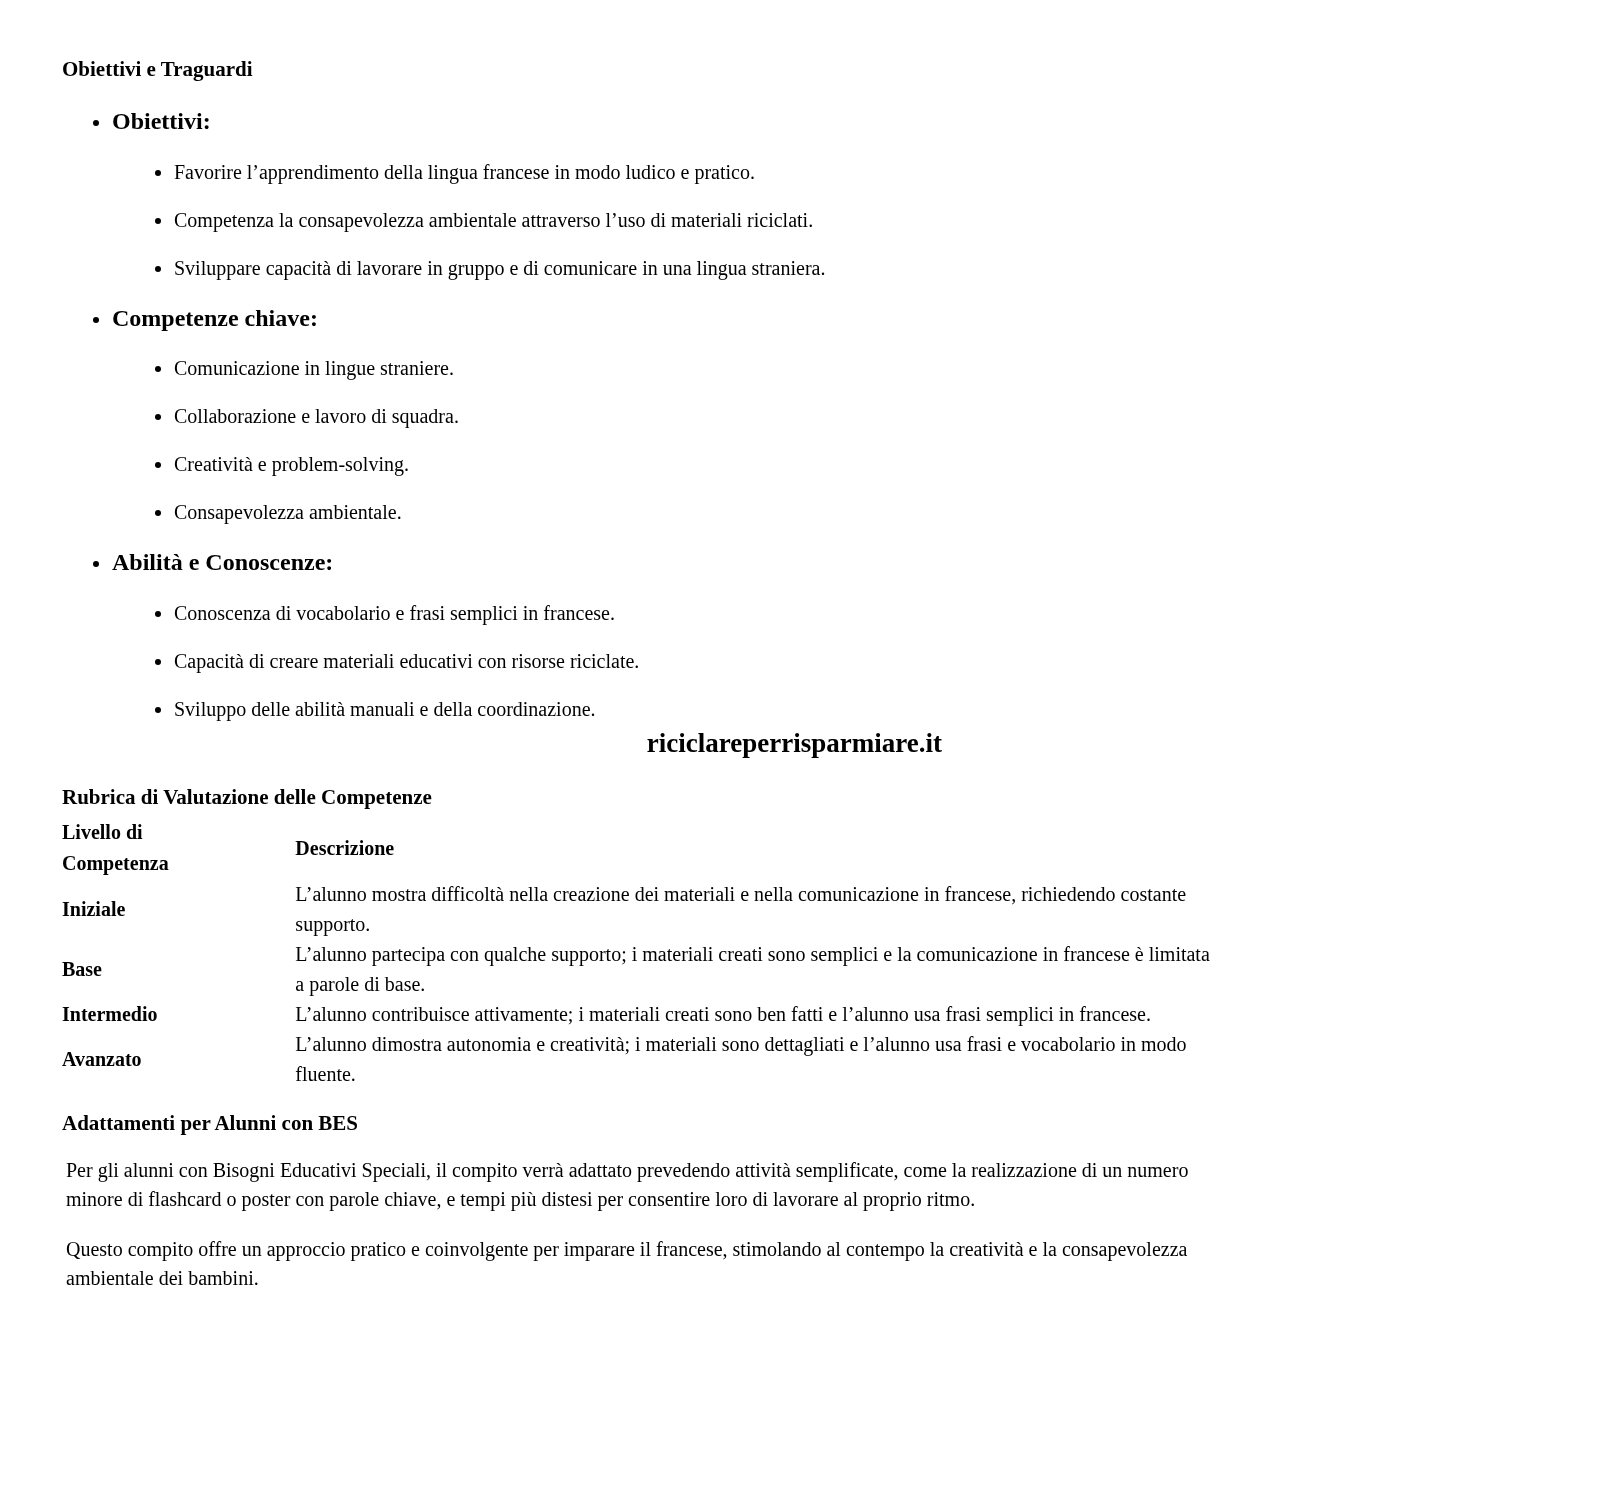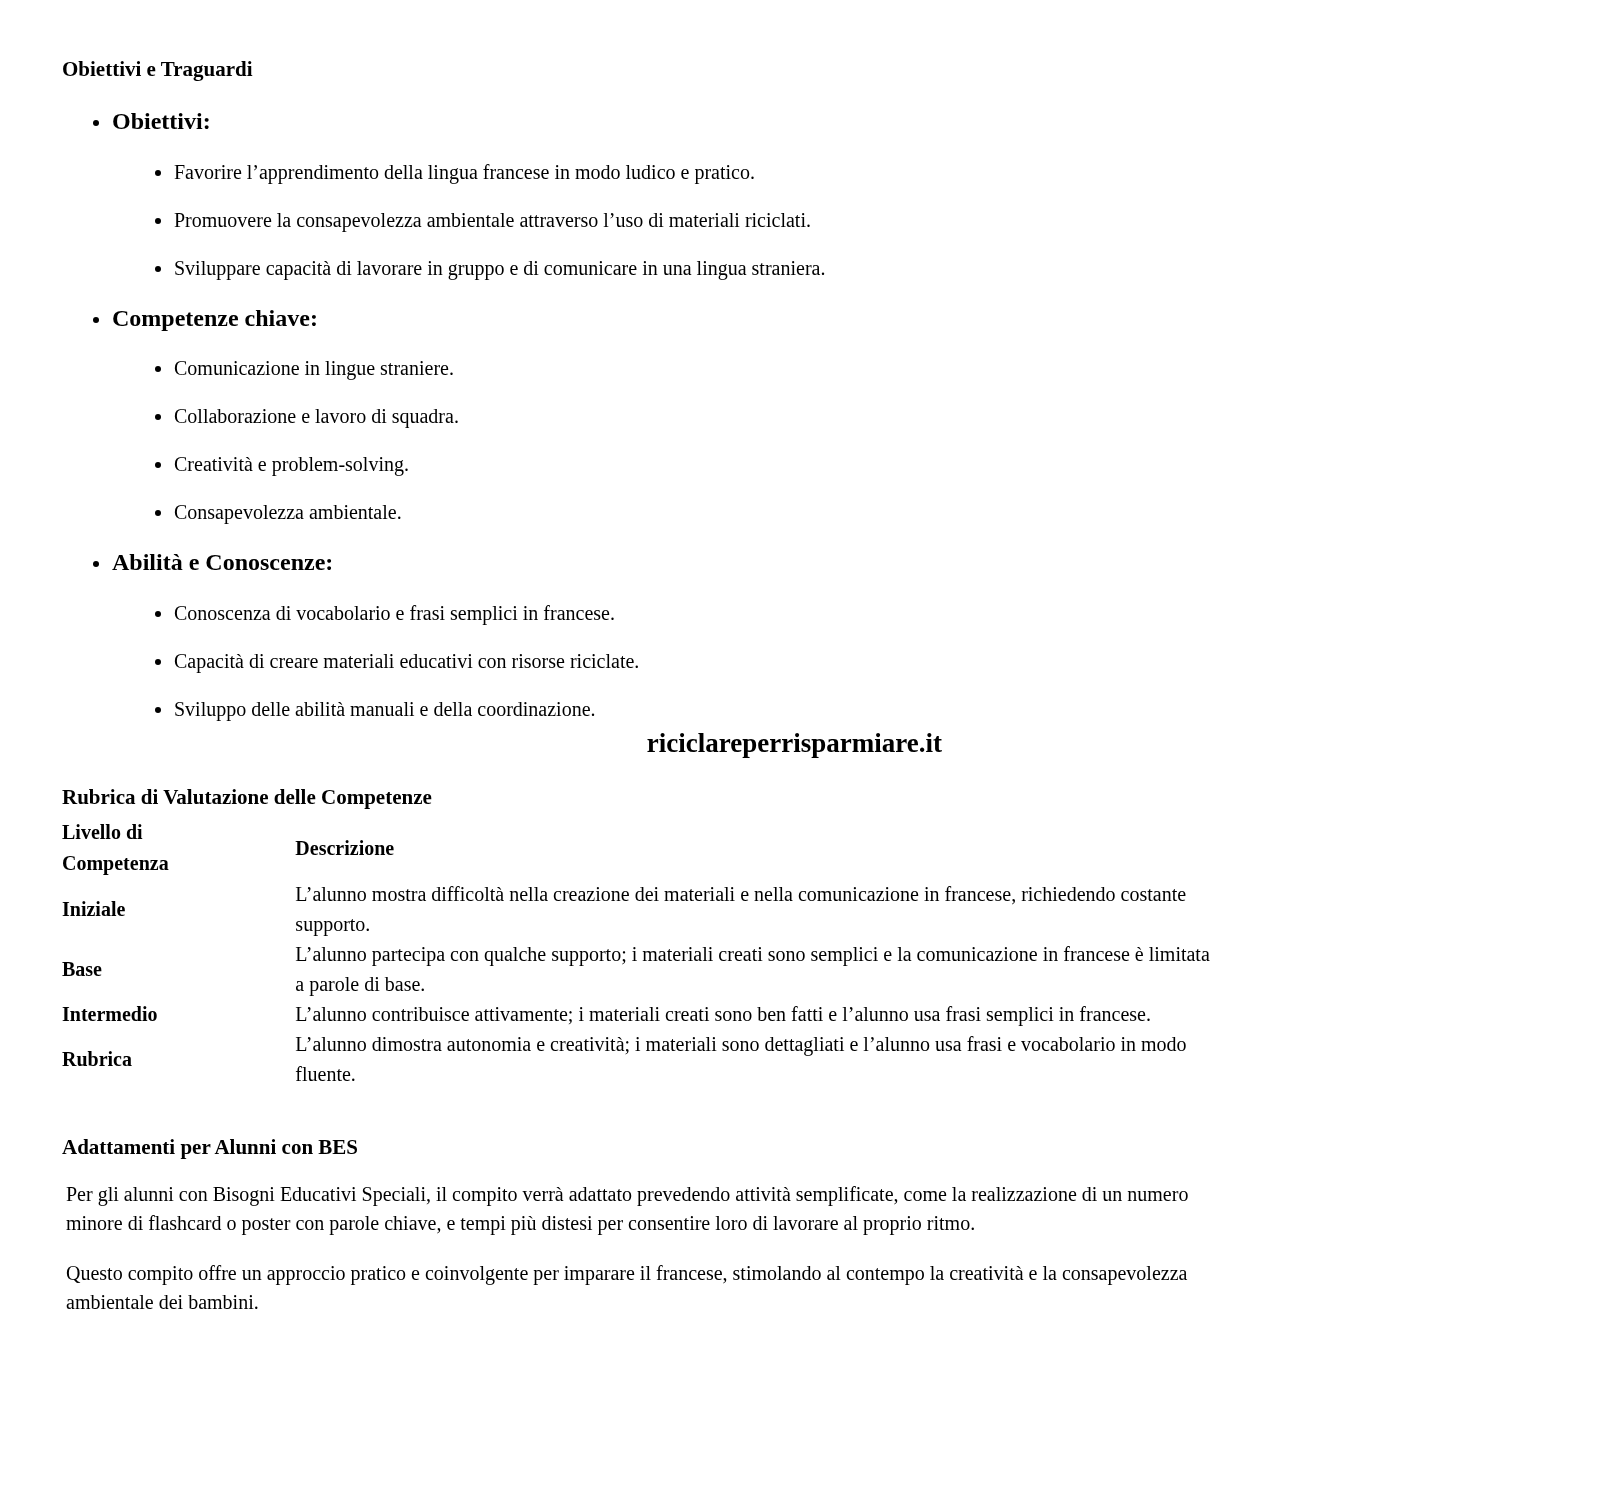"Promuovere la consapevolezza ambientale" li { text: Promuovere -> Competenza }
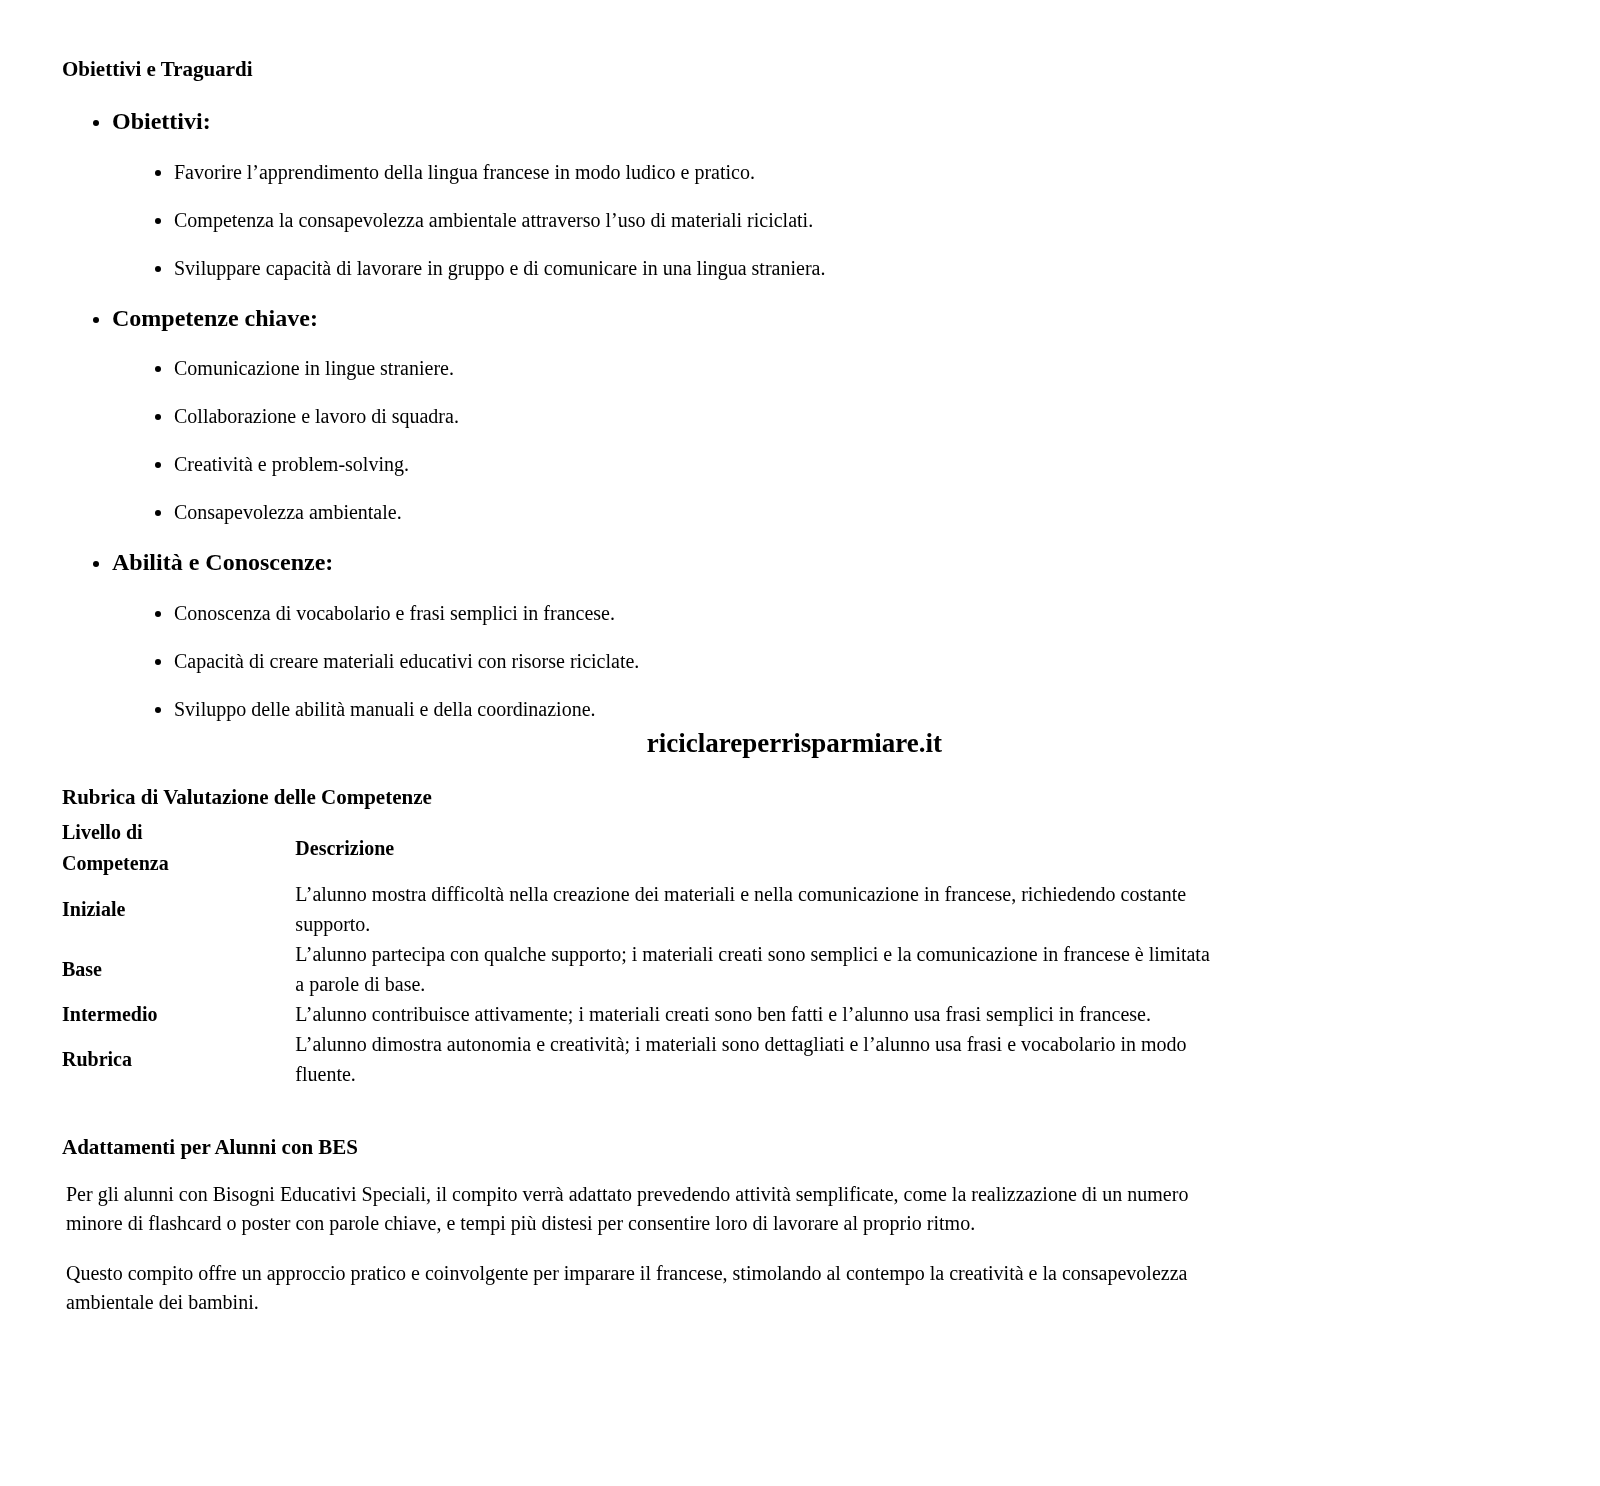"Rubrica" td.level-cell { text: Rubrica -> Avanzato }
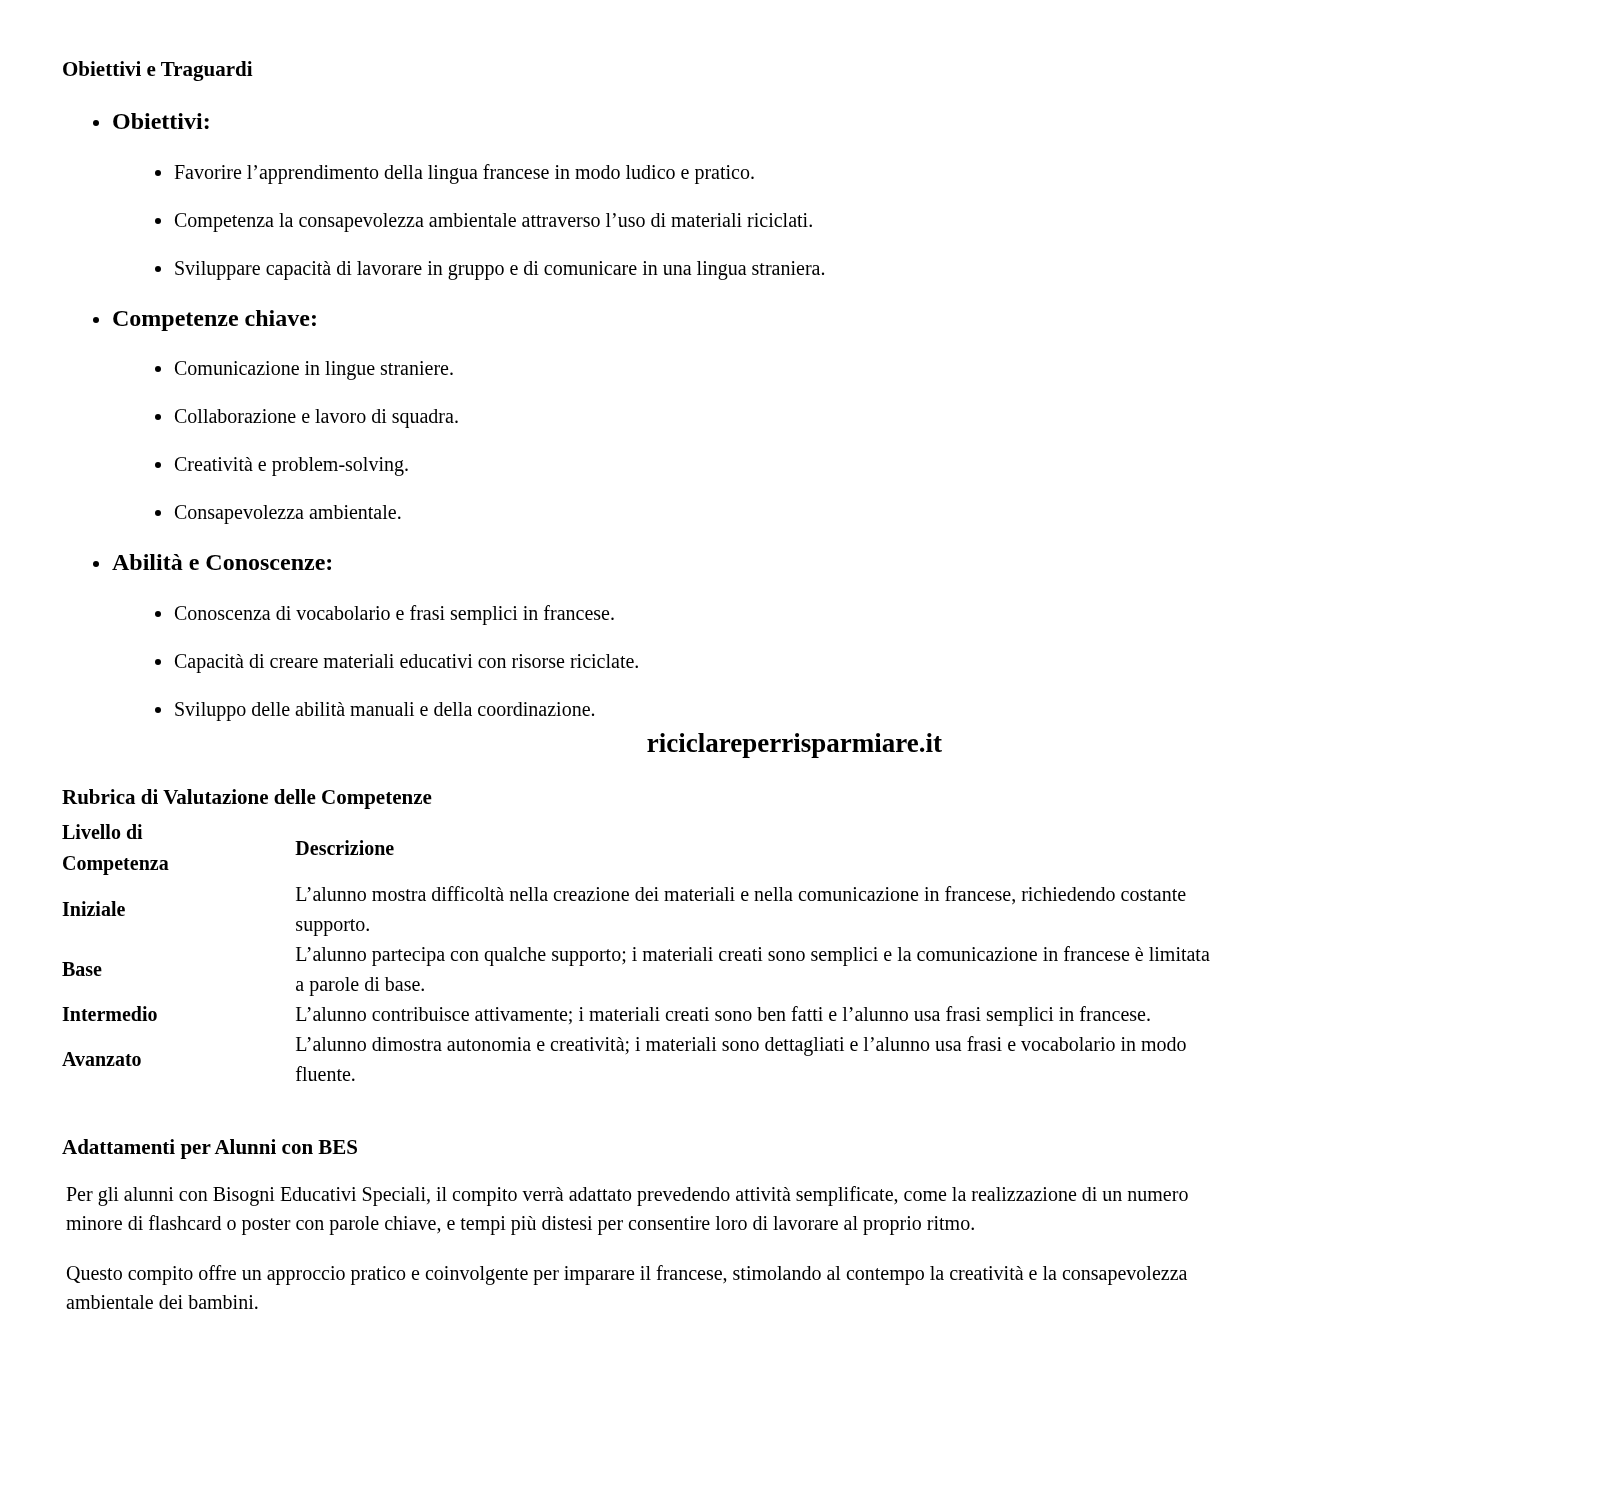"Adattamenti per Alunni con BES" .bes-heading { margin-top: 46px -> 22px }
